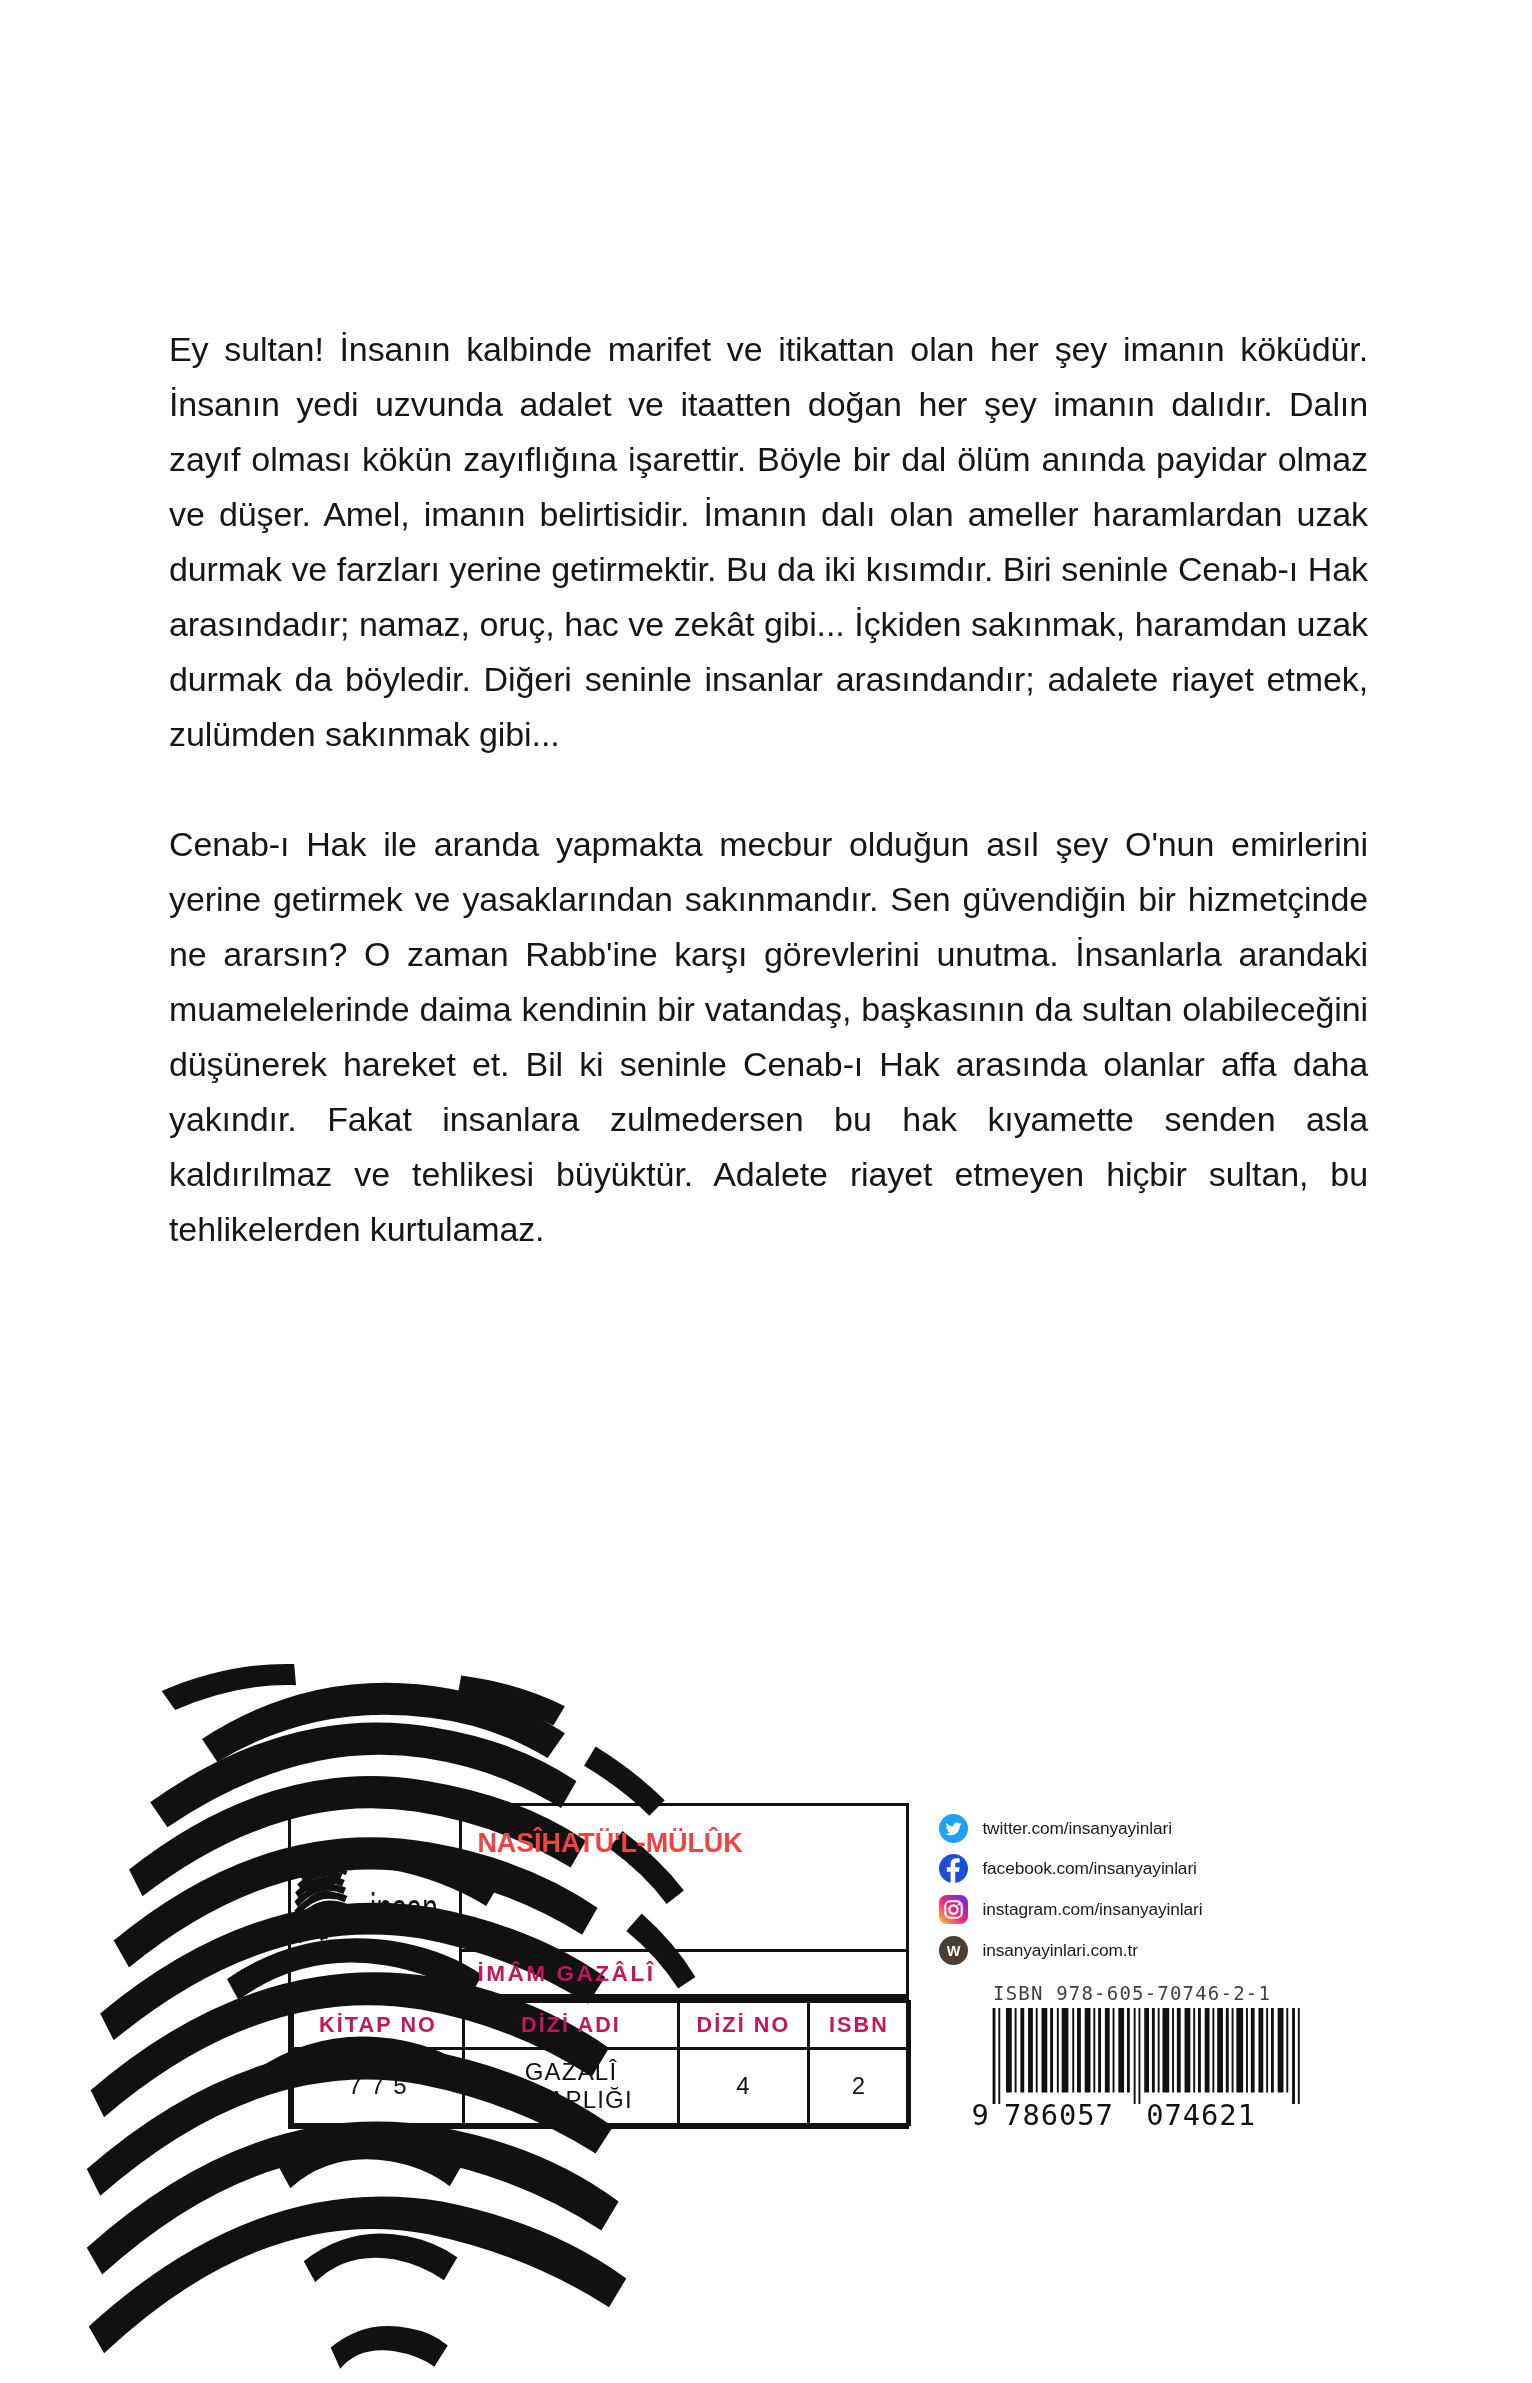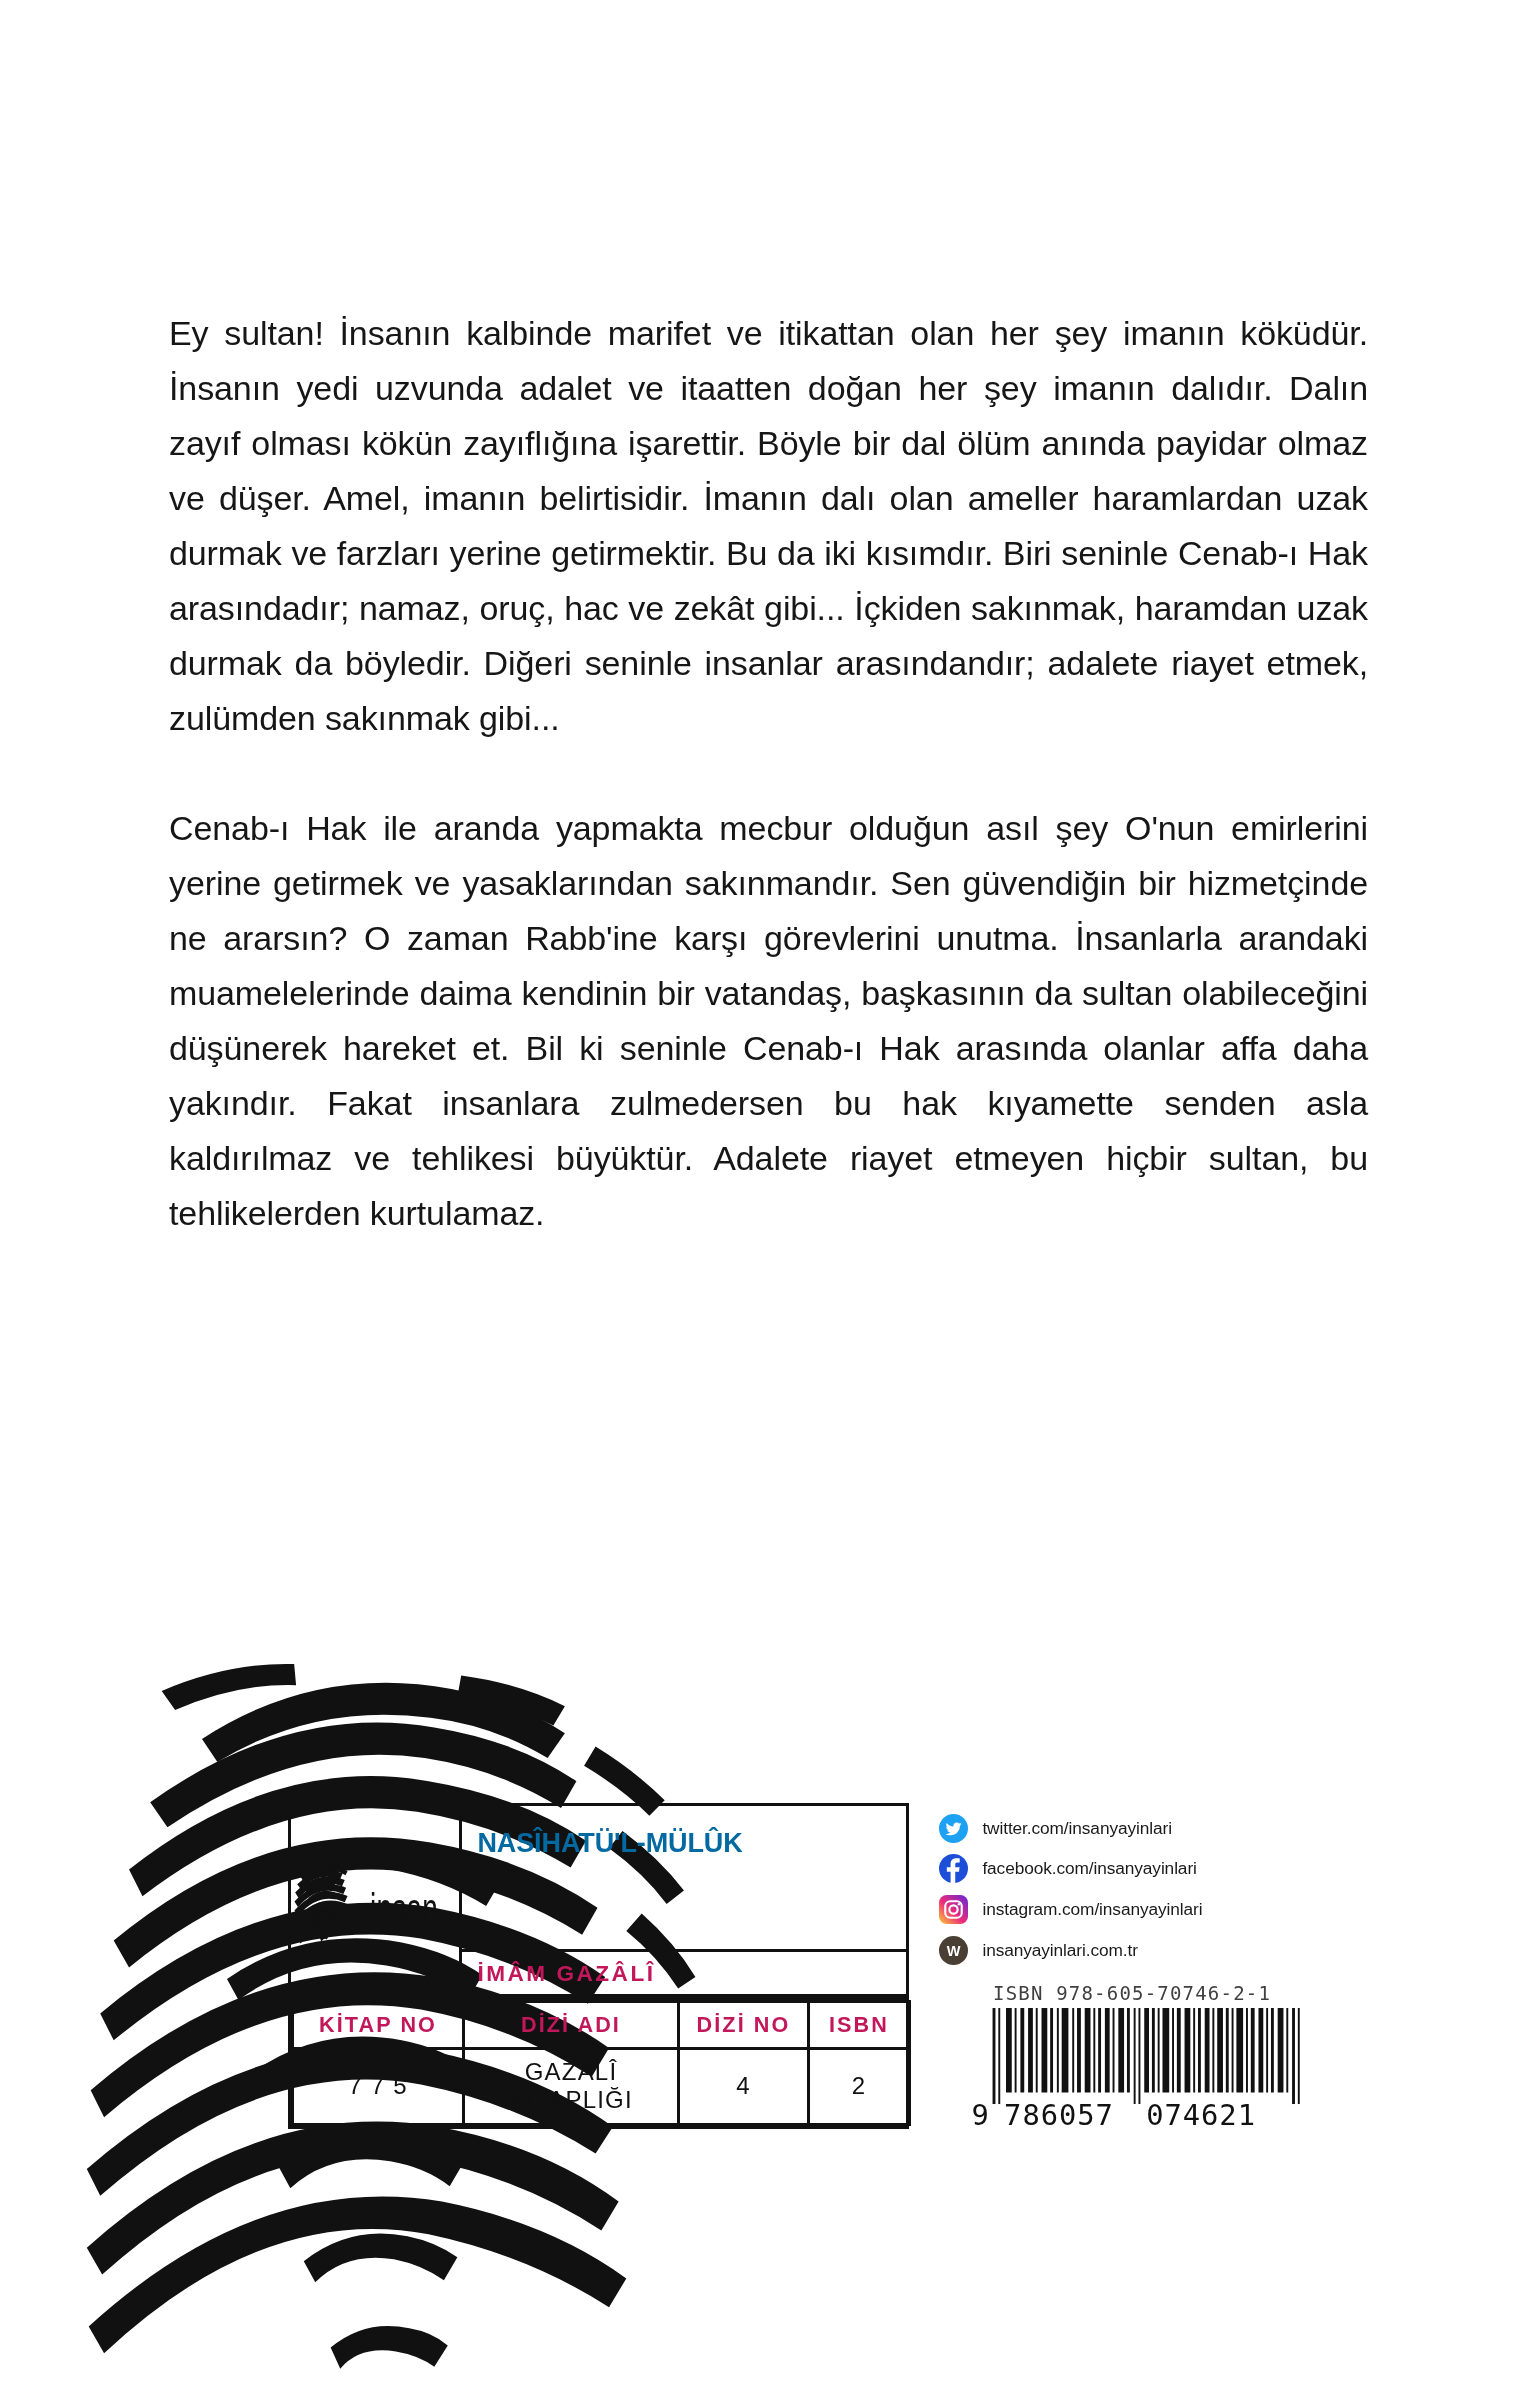"Ey sultan! İnsanın kalbinde marifet" #body-copy { top: 306px -> 322px }
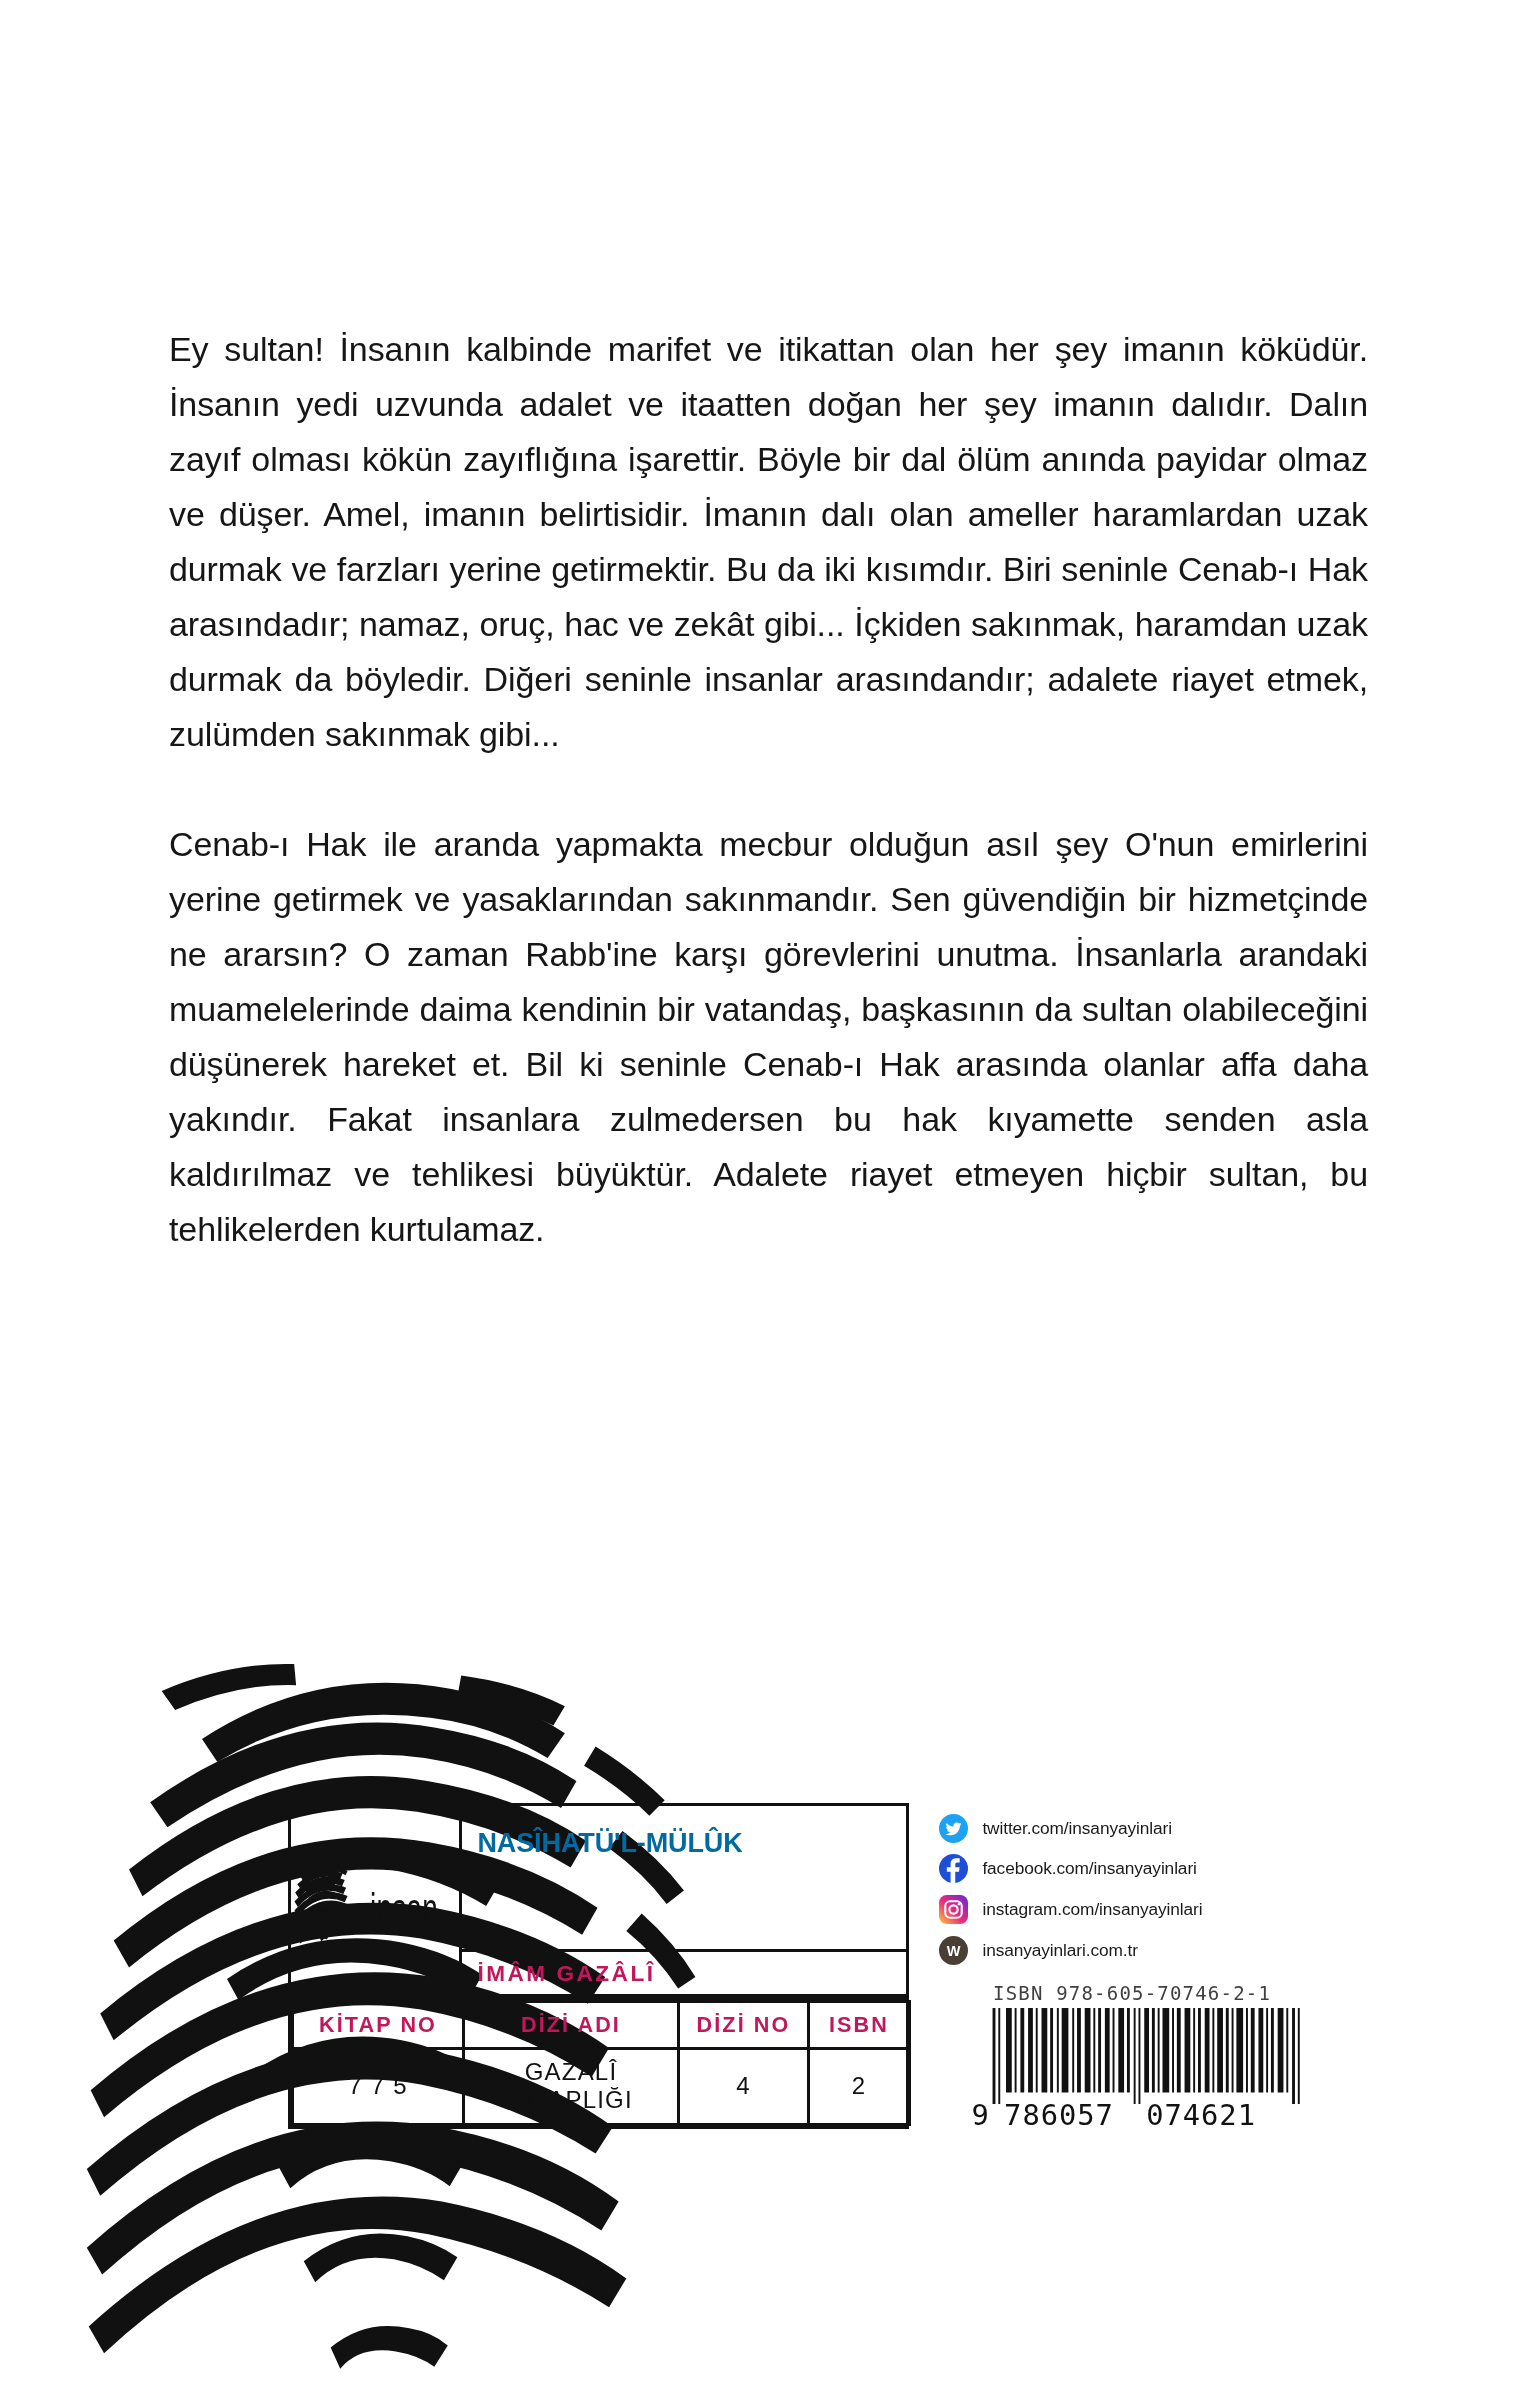"NASÎHATÜ'L-MÜLÛK" #book-subtitle { color: #0369a1 -> #ef4444 }
